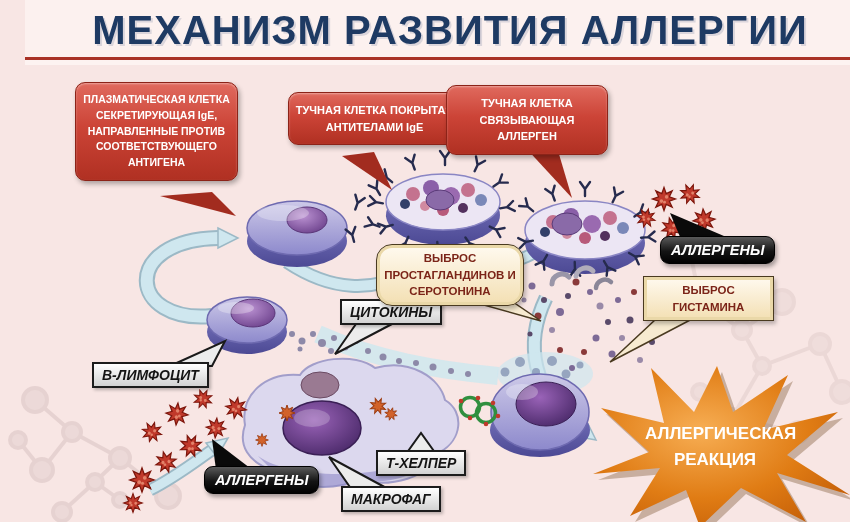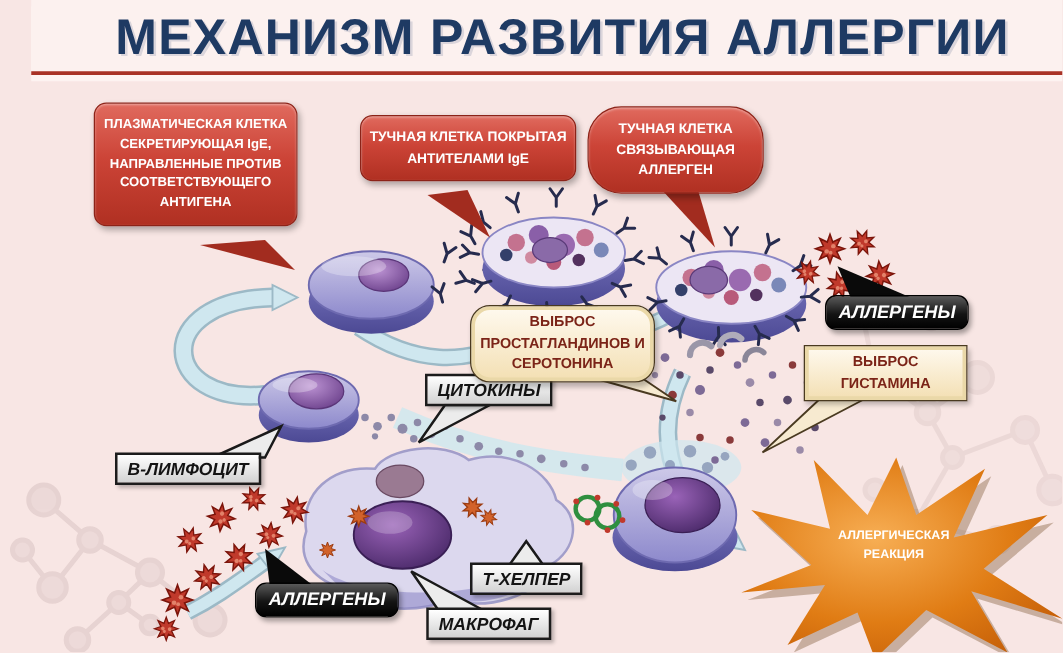"ТУЧНАЯ КЛЕТКА СВЯЗЫВАЮЩАЯ АЛЛЕРГЕН" div.lbl { border-radius: 27px -> none; left: 470px -> 446px; width: 141px -> 162px }
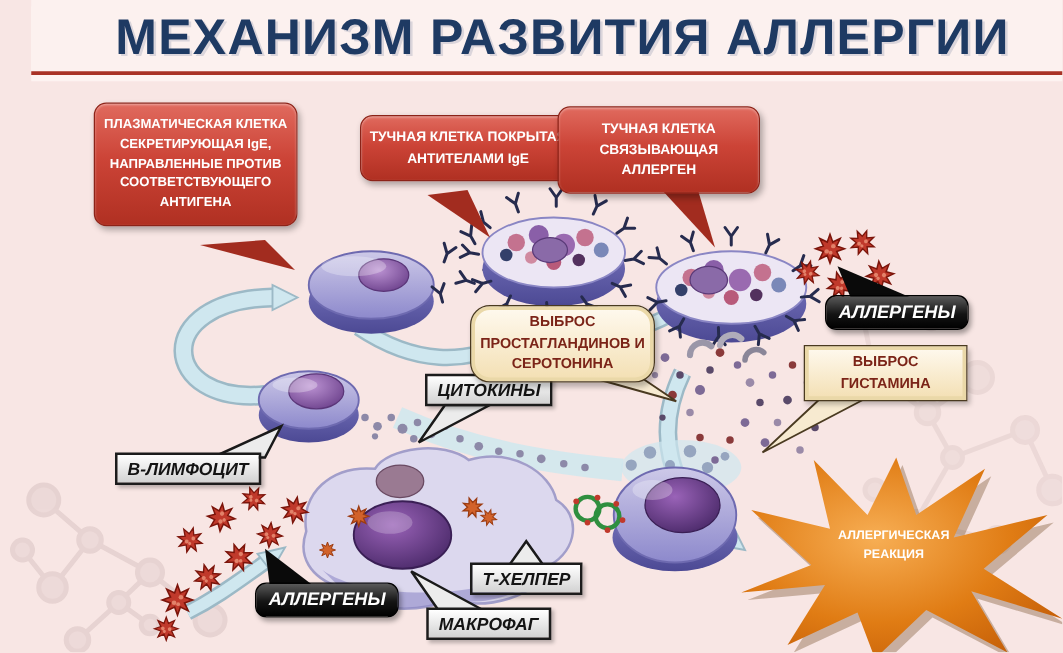"АЛЛЕРГИЧЕСКАЯ РЕАКЦИЯ" .burst-text { font-size: 10px -> 17px }
